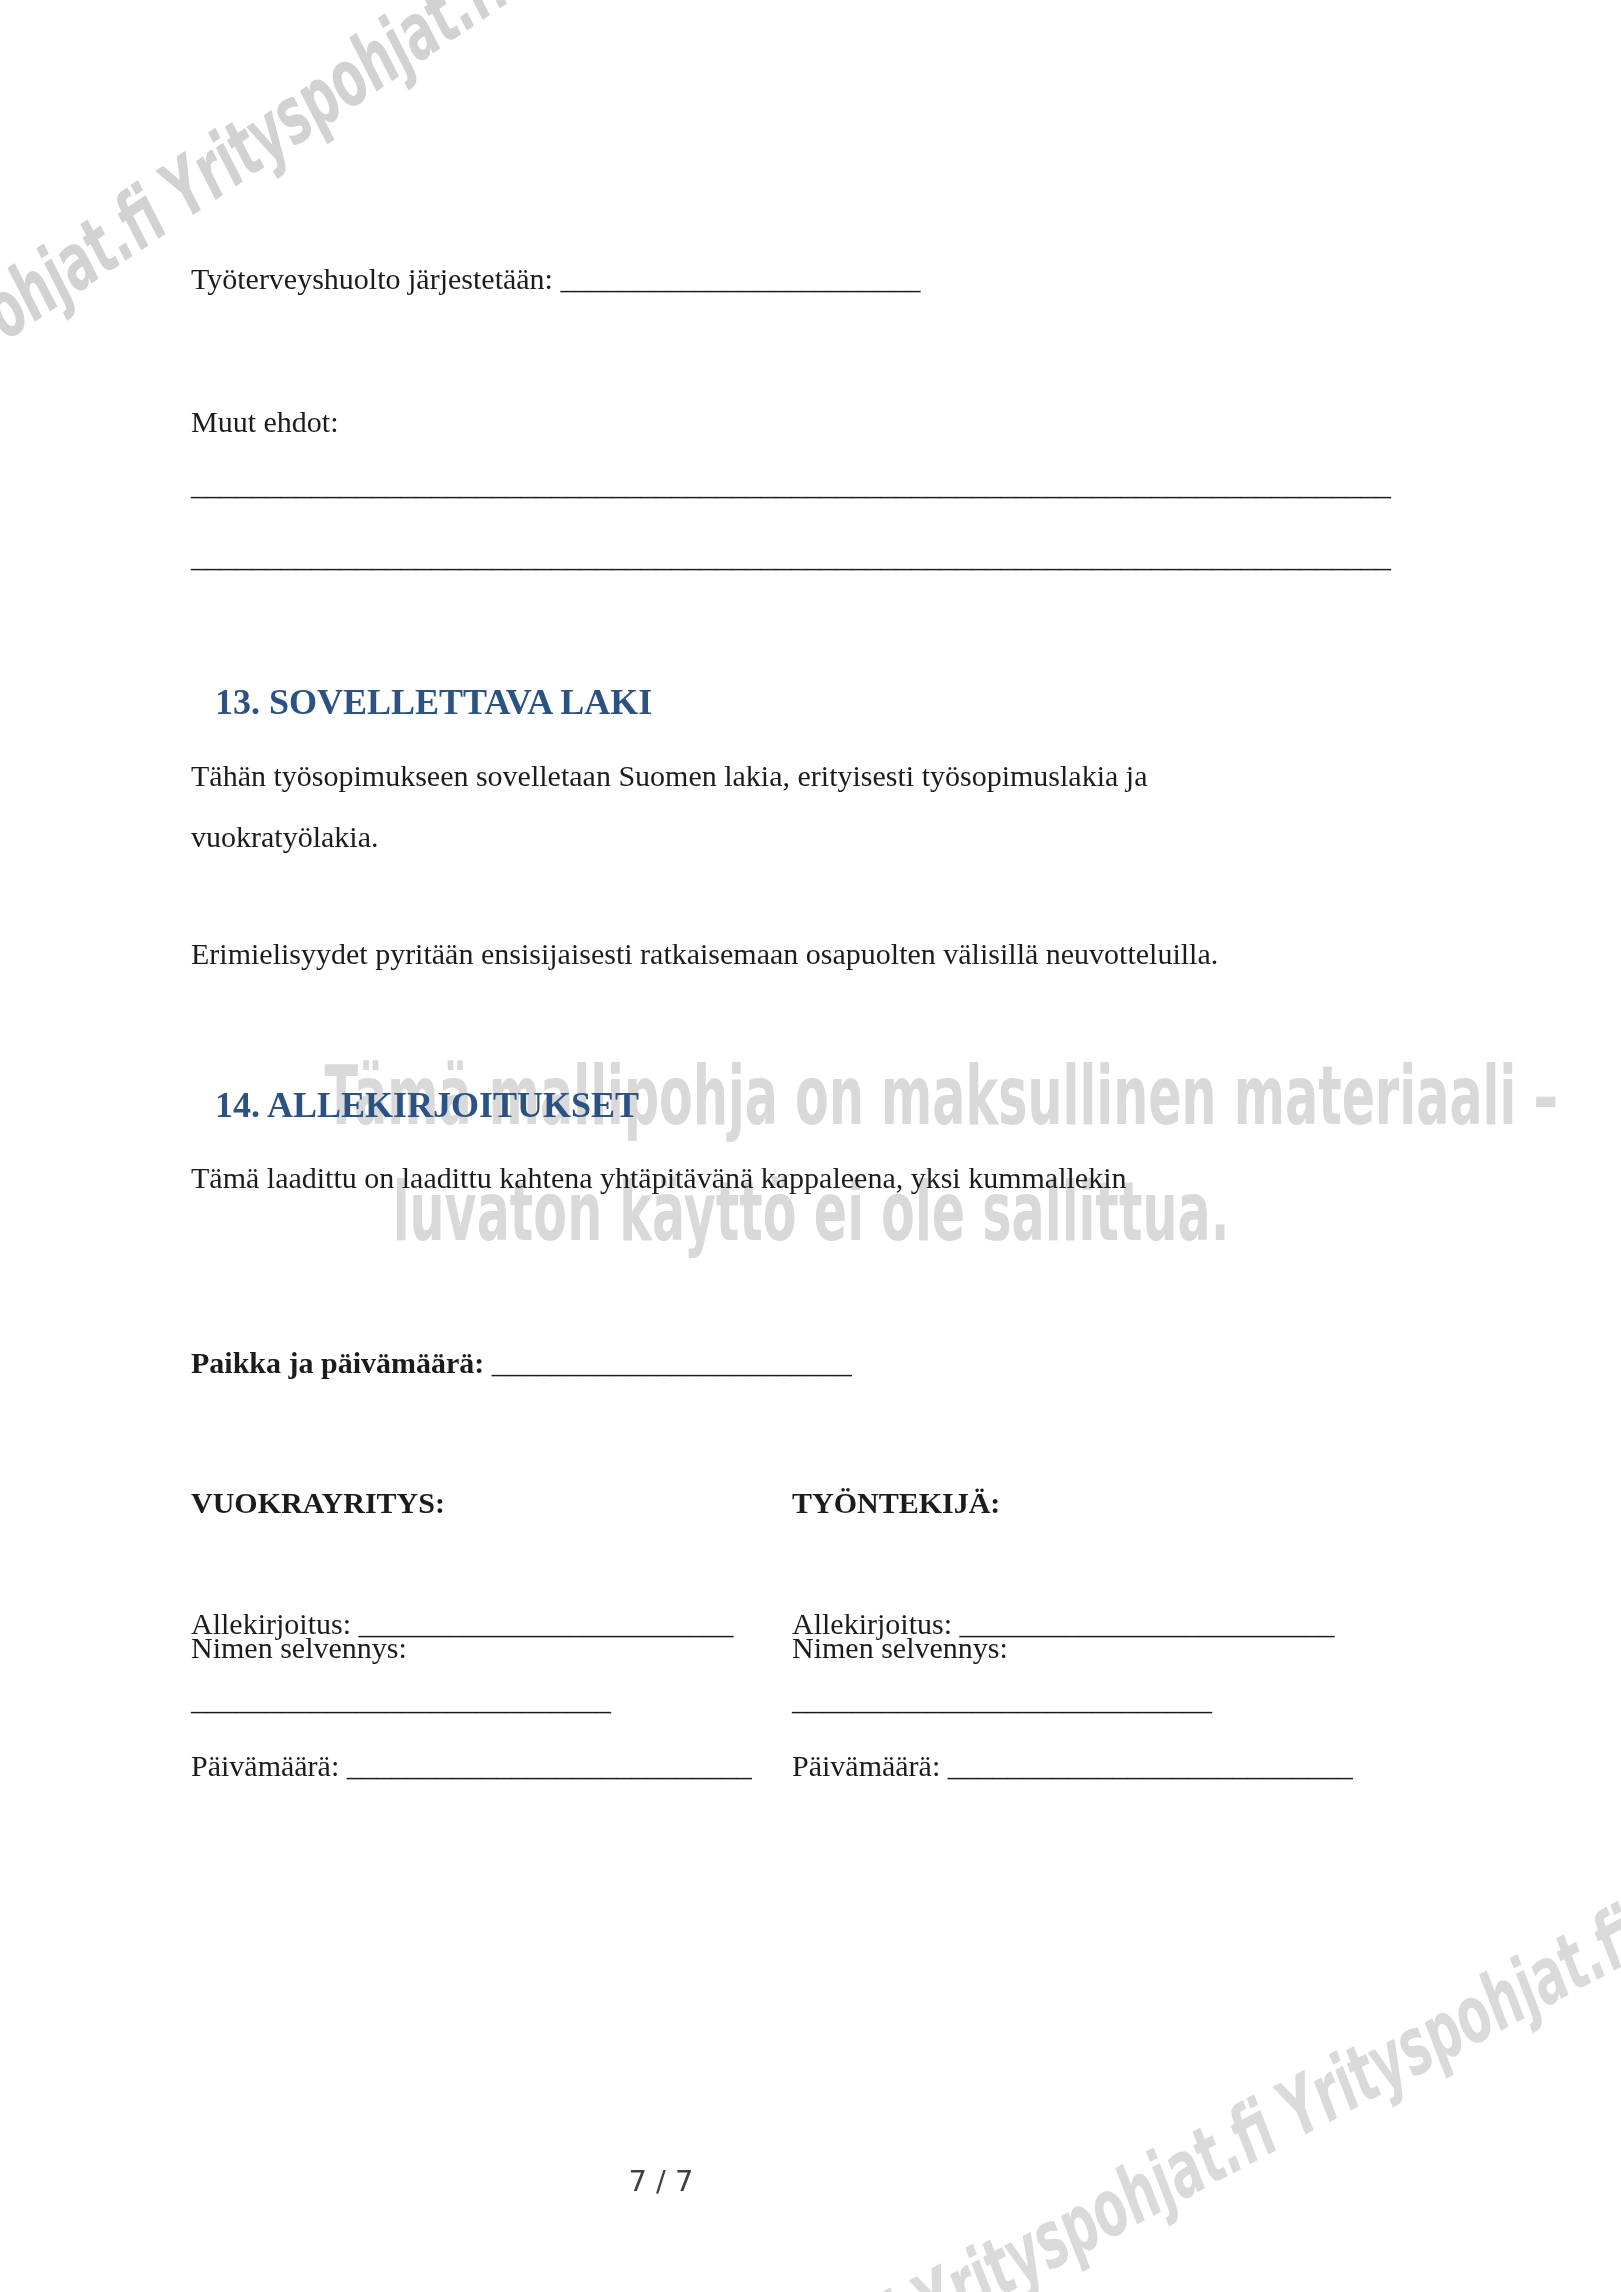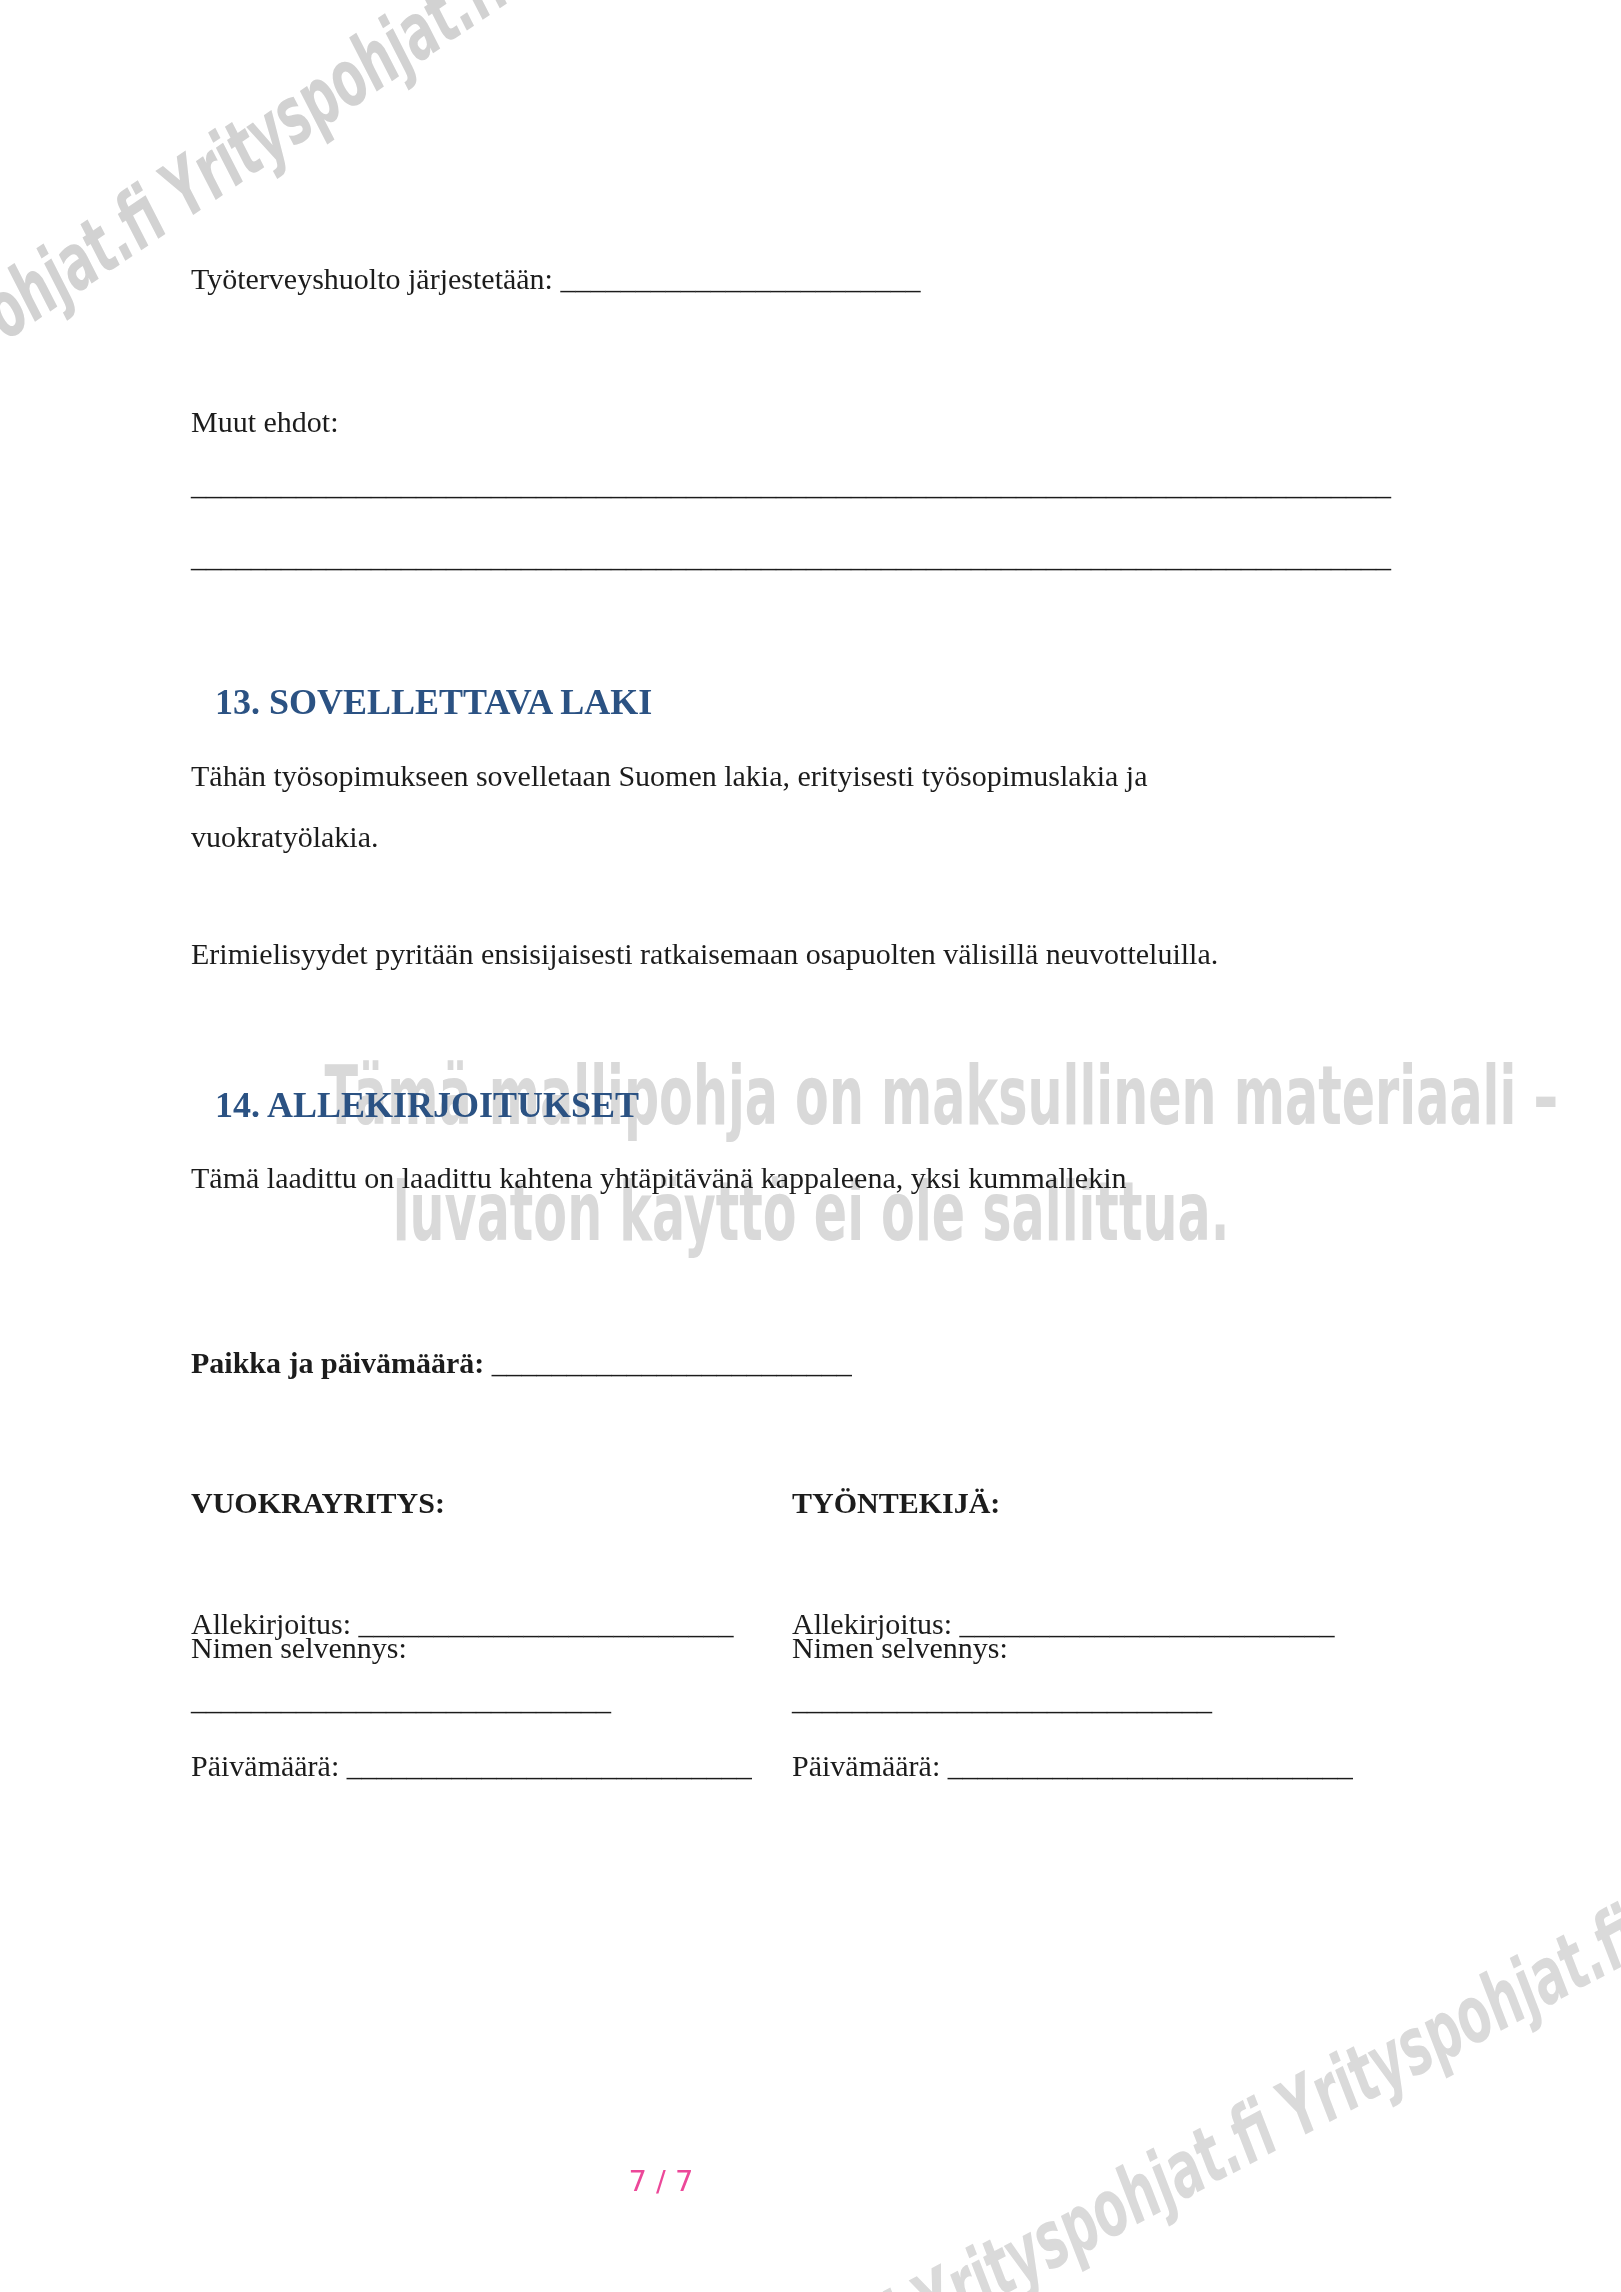"7 / 7" #page-number { color: #ec4899 -> #404040 }
